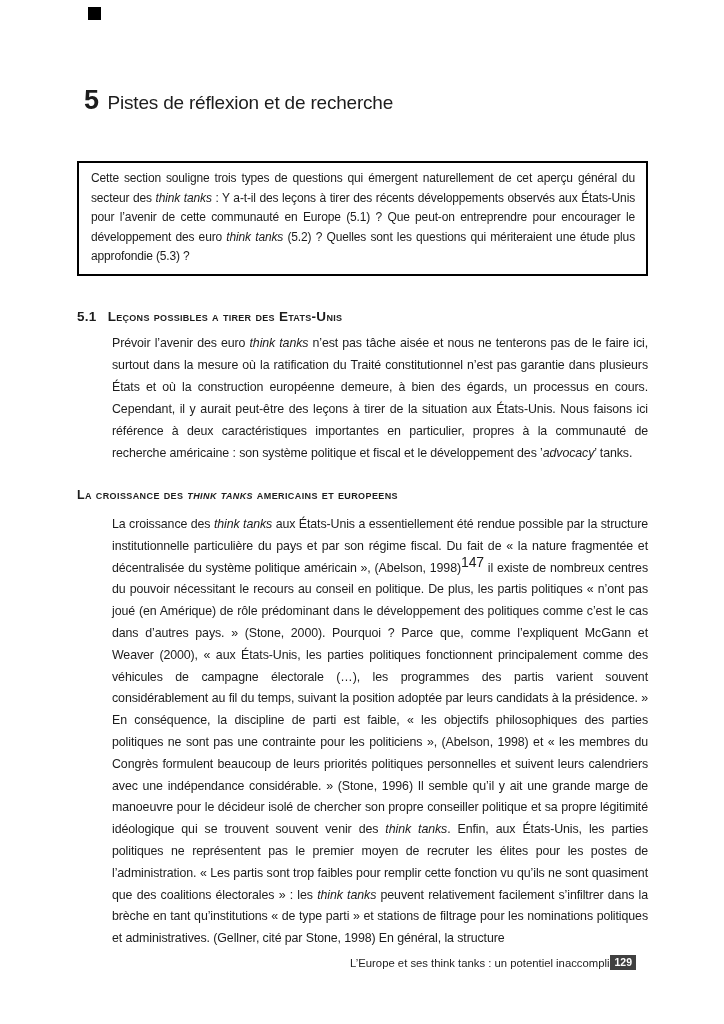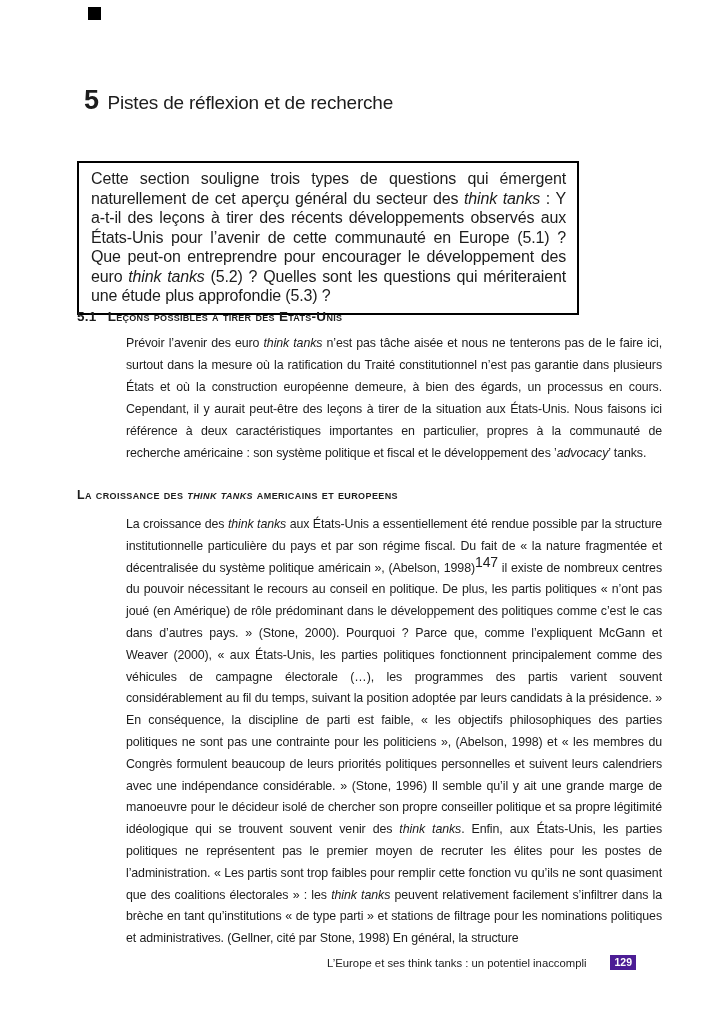"Cette section souligne trois types" .intro-box { font-size: 16px -> 12px; width: 502px -> 571px }
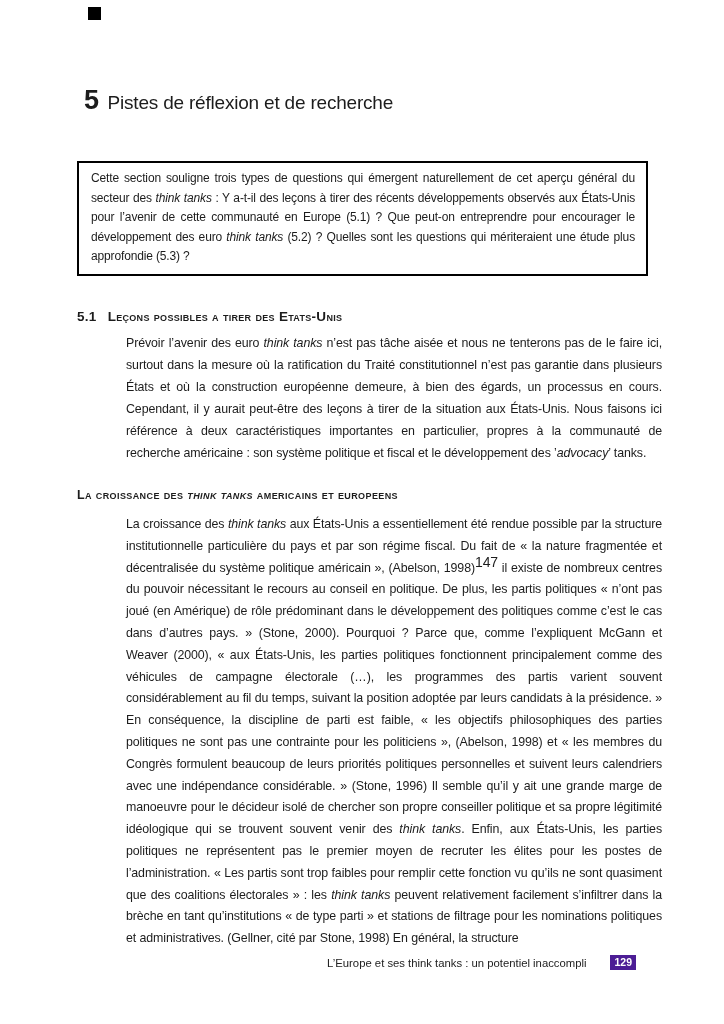"Prévoir l’avenir des euro think" .para { margin-left: 14px -> none }
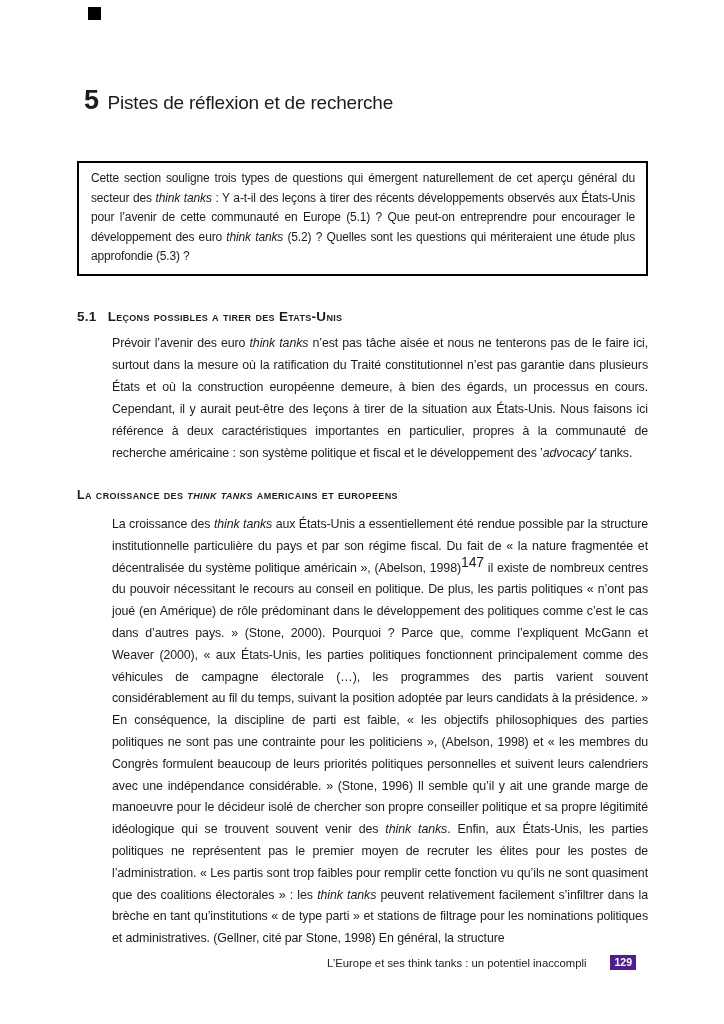"L’Europe et ses think tanks" .footer { gap: 24px -> 1px }
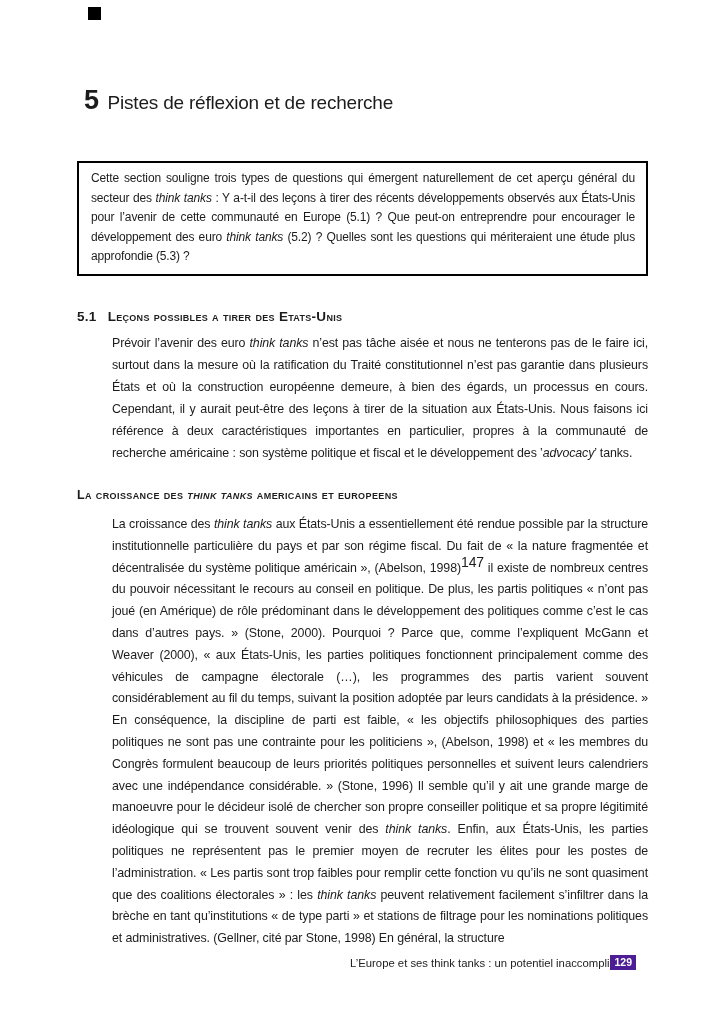"129" .page-badge { background: #4c1d95 -> #404040 }
